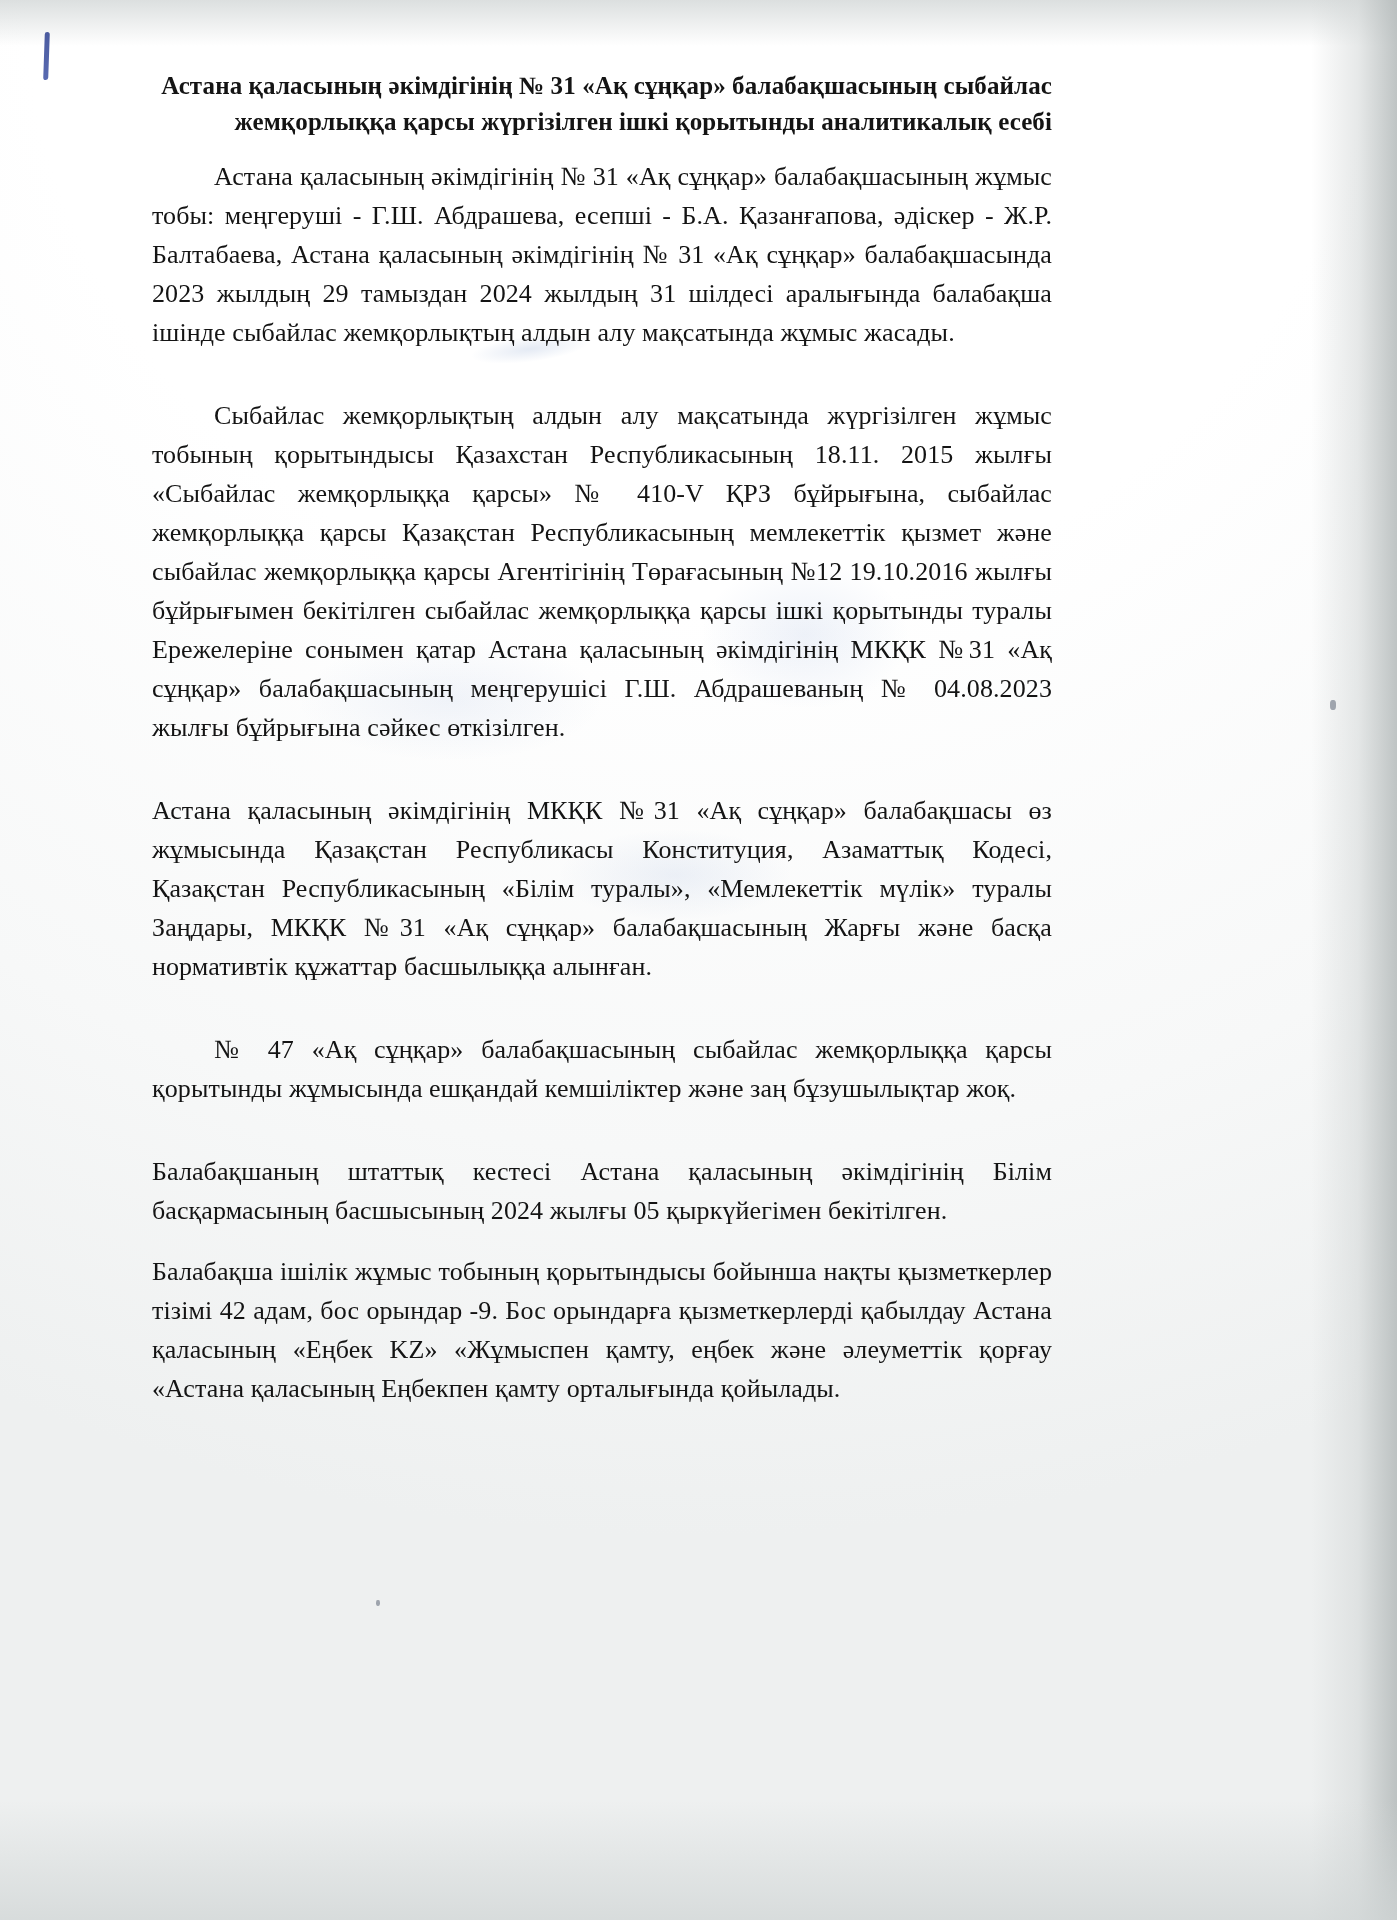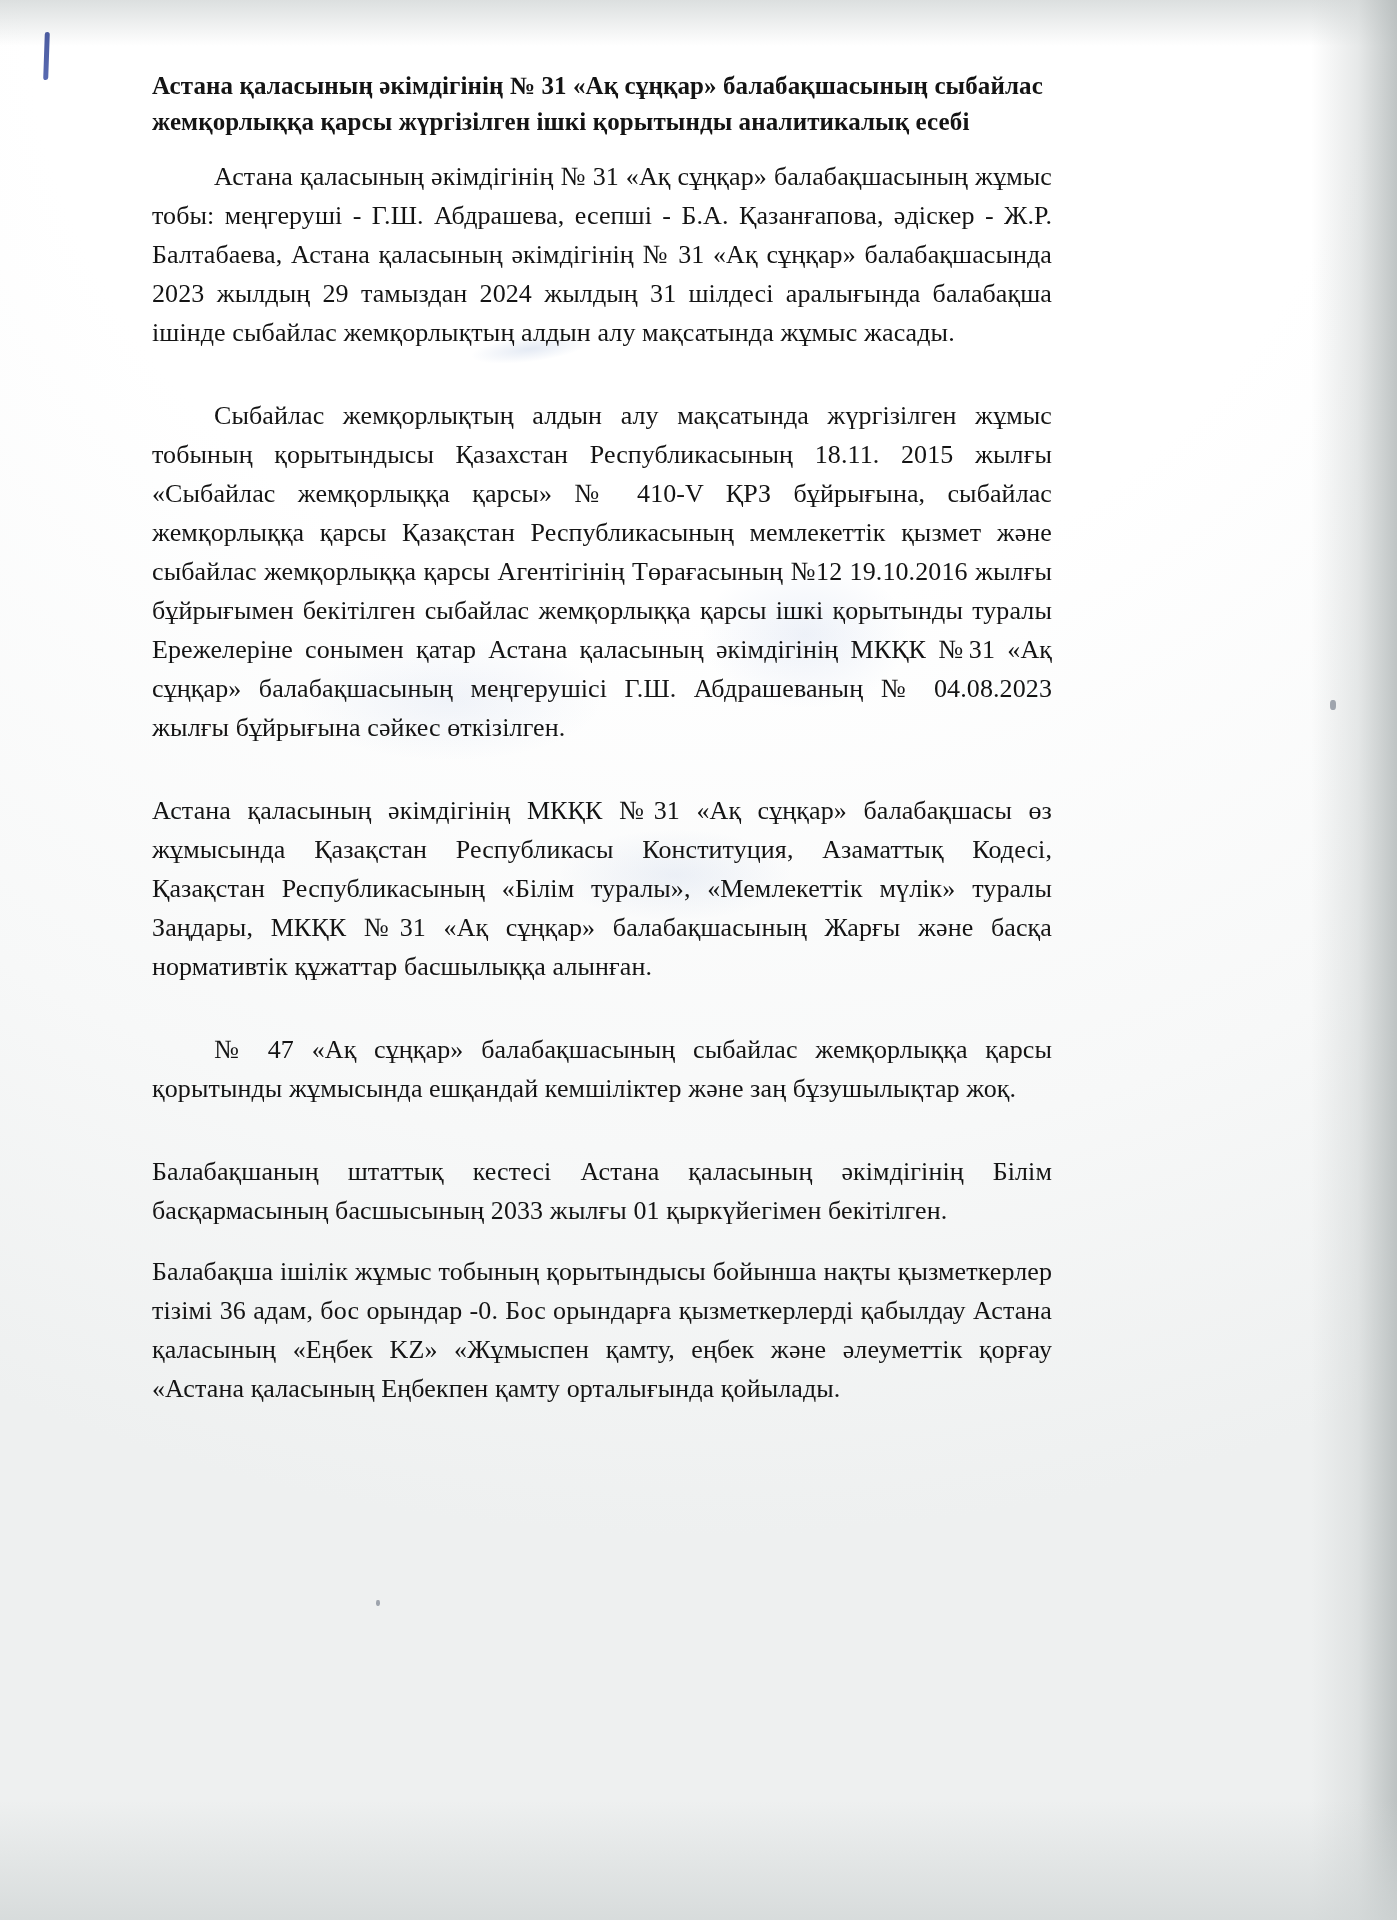"Астана қаласының әкімдігінің № 31 «Ақ сұңқар» балабақшасының сыбайлас" h1.doc-title { text-align: left -> right }
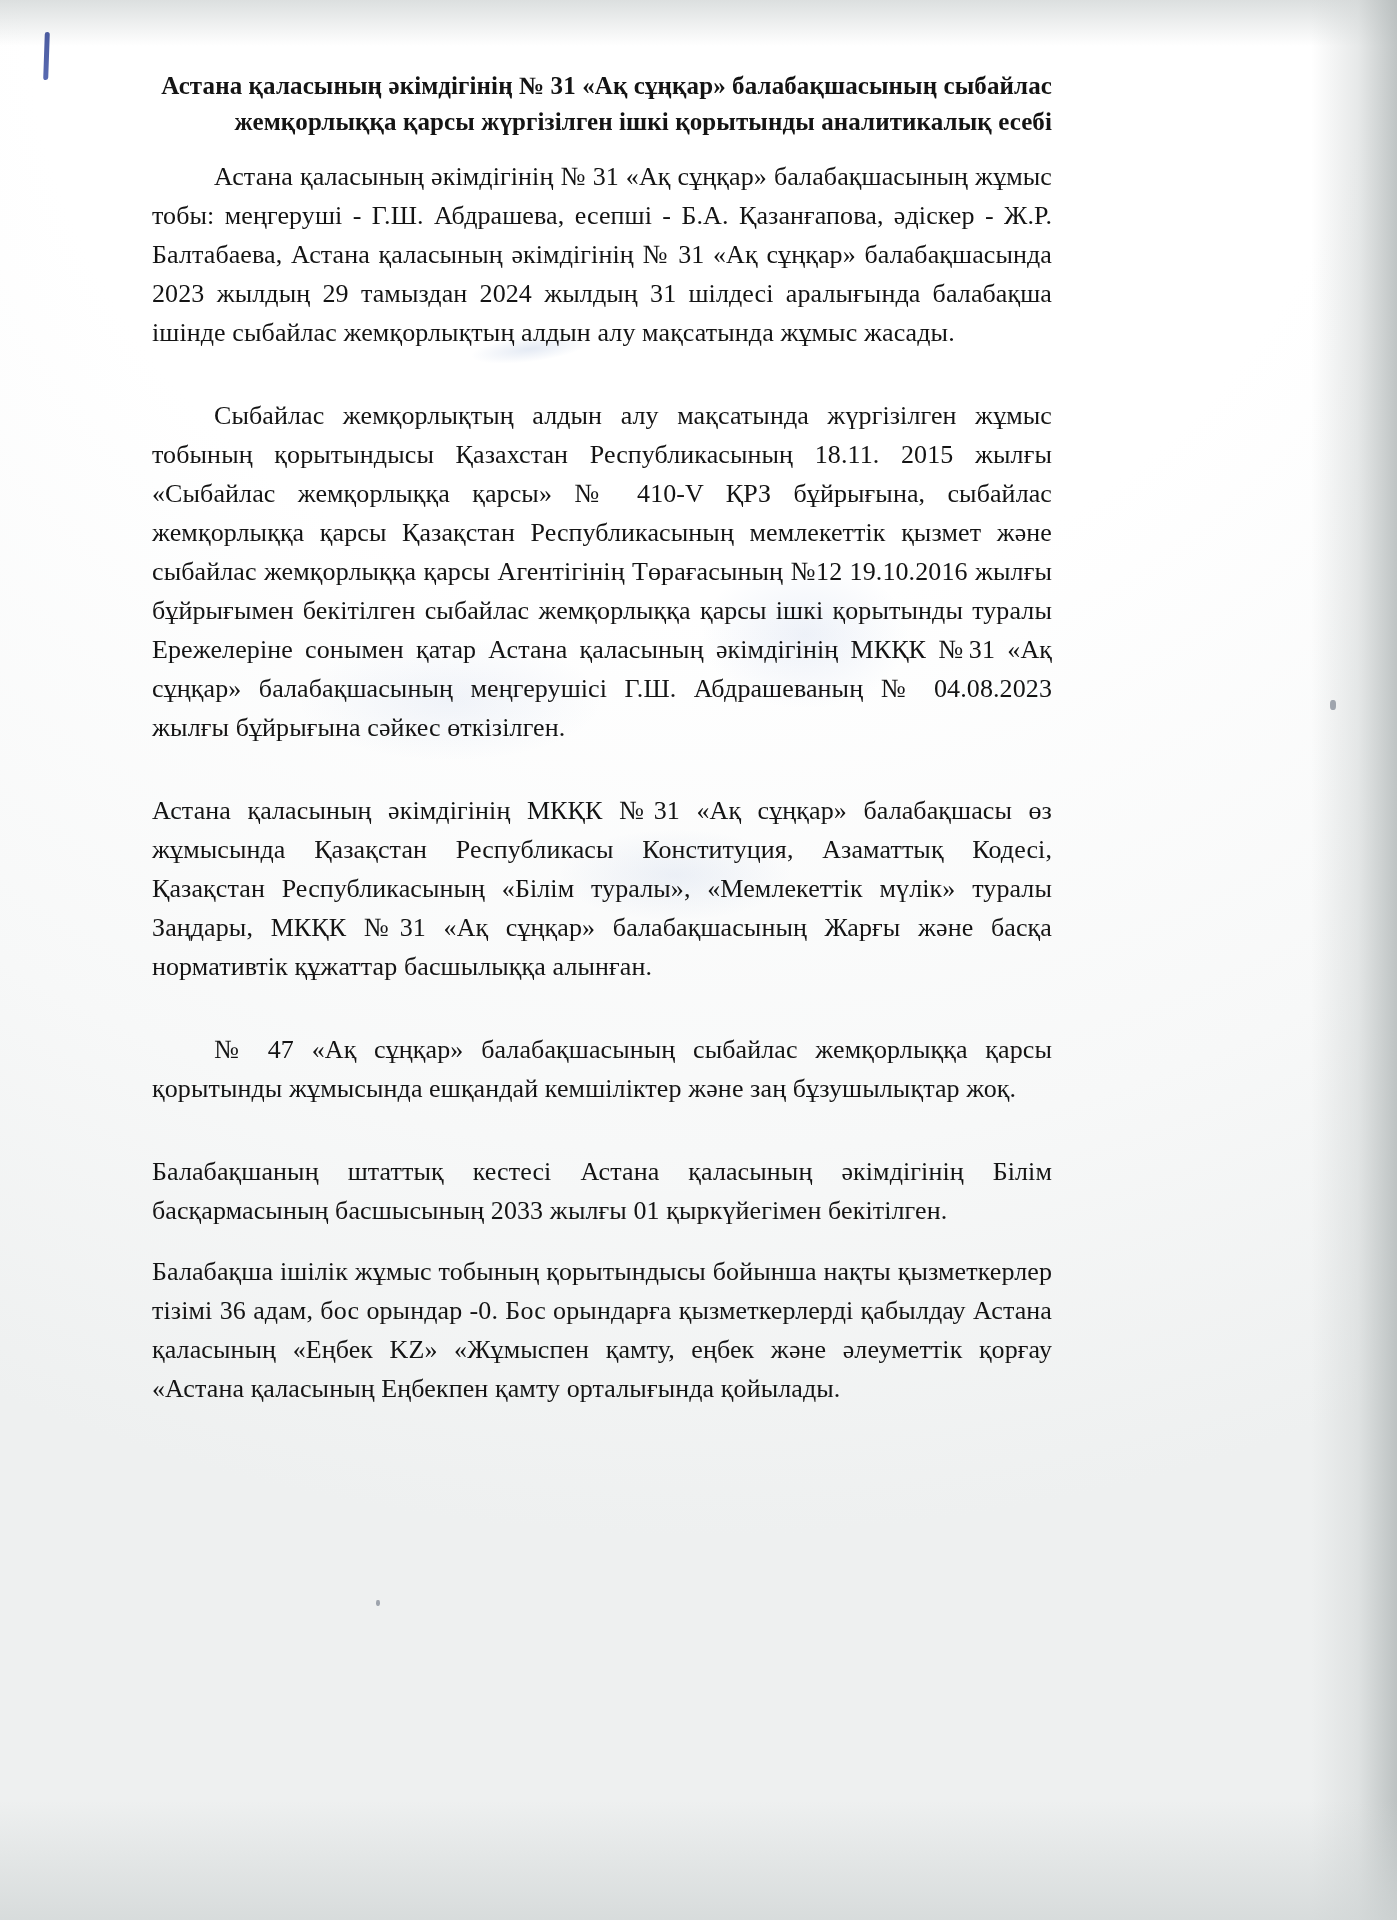"Балабақшаның штаттық кестесі Астана" p.para { text: 2033 жылғы 01 -> 2024 жылғы 05 }
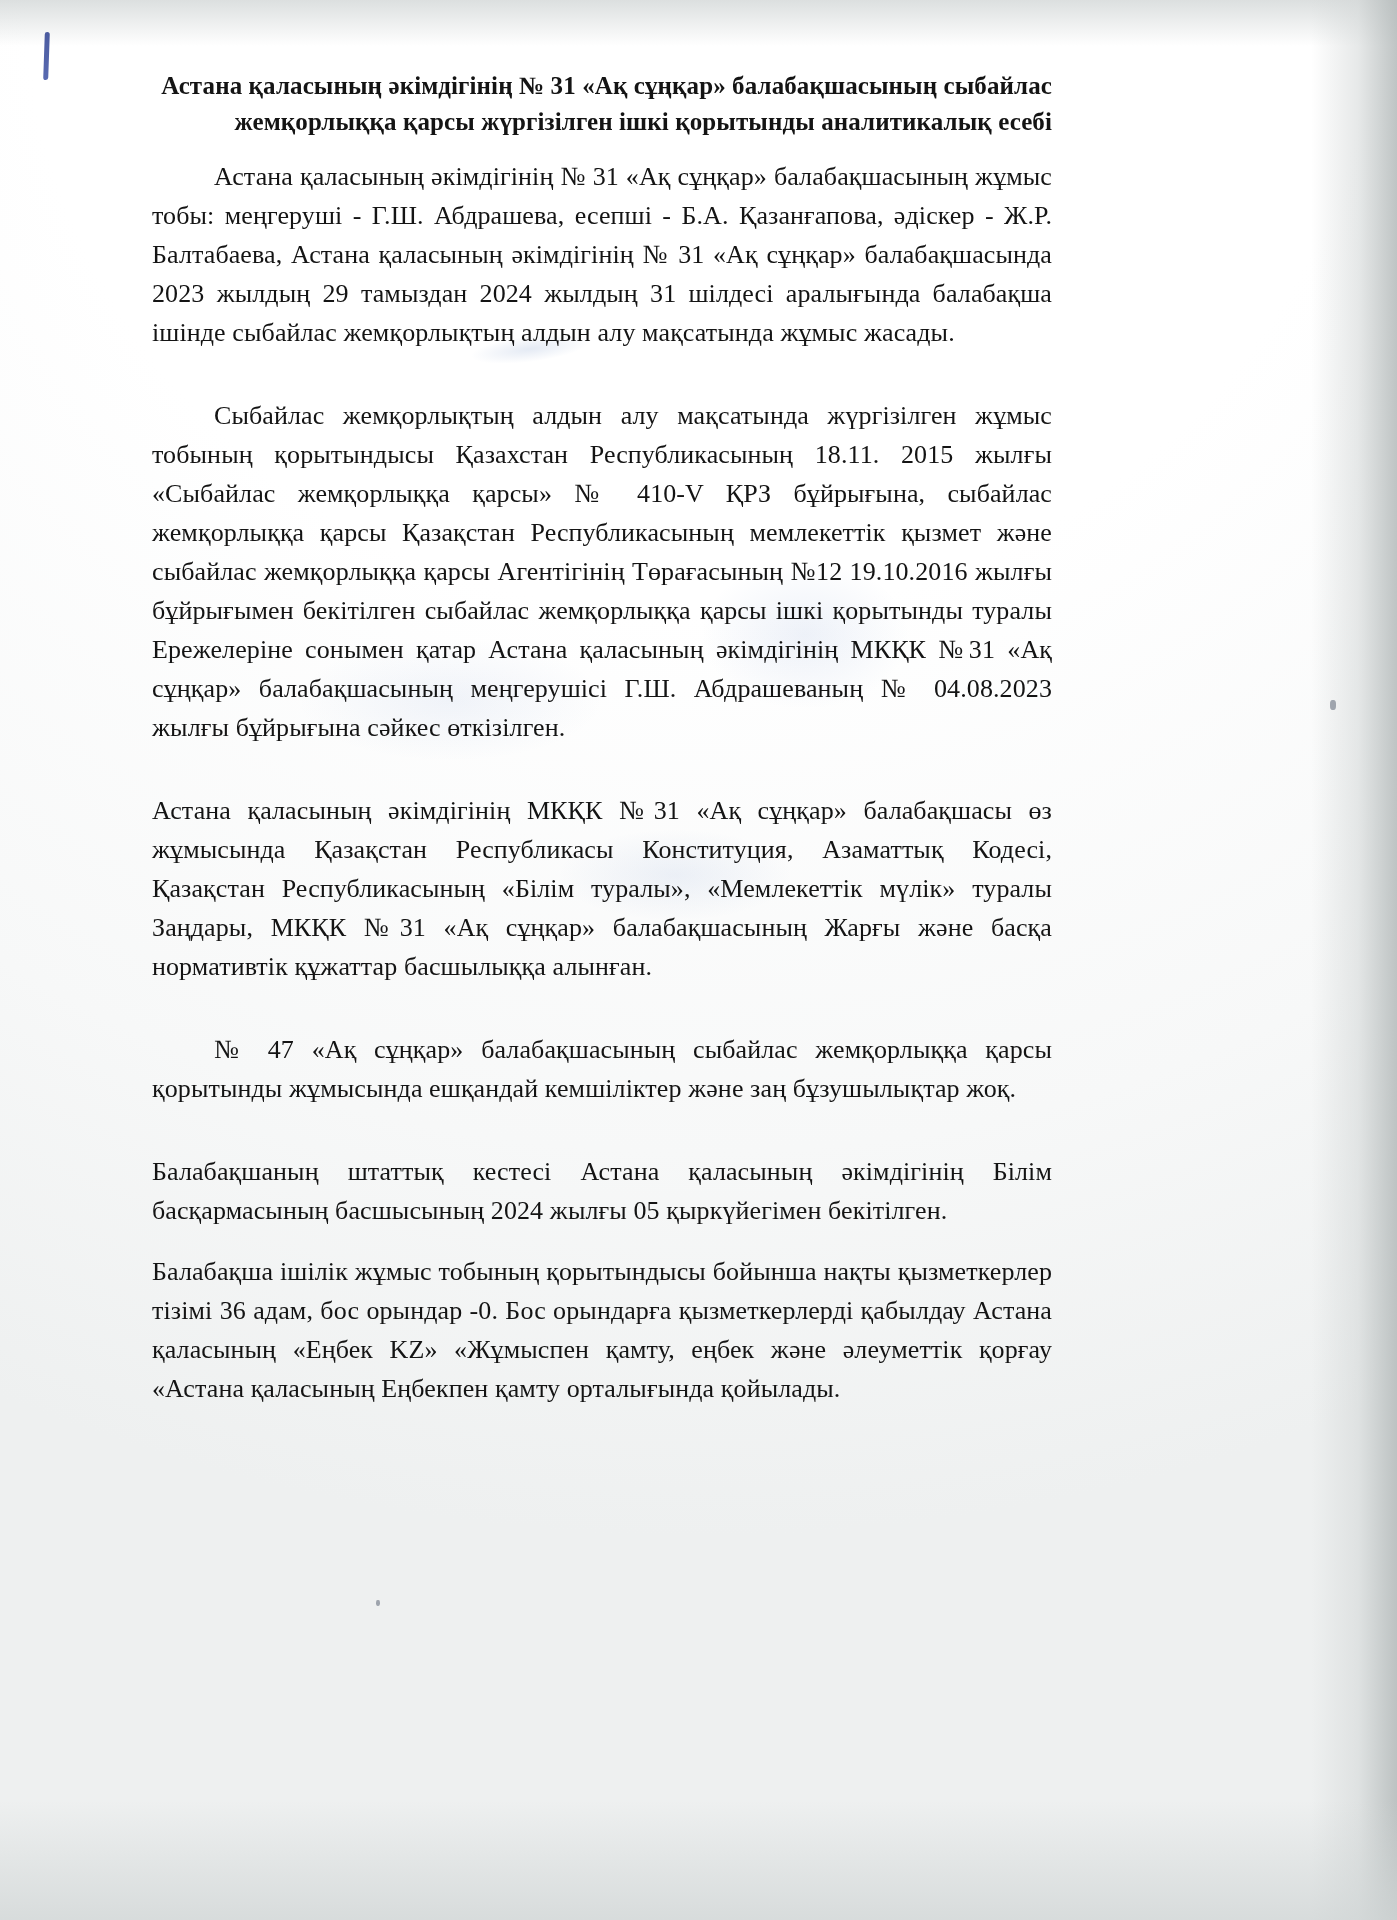"Балабақша ішілік жұмыс тобының" p.para { text: 36 адам, бос орындар -0 -> 42 адам, бос орындар -9 }
